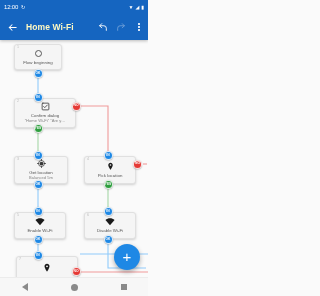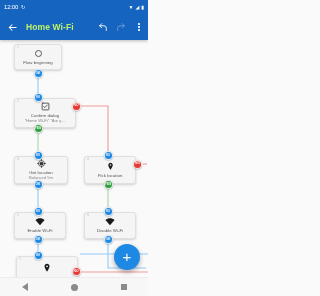"Home Wi-Fi" .toolbar { color: #bef264 -> #fef9c3 }
